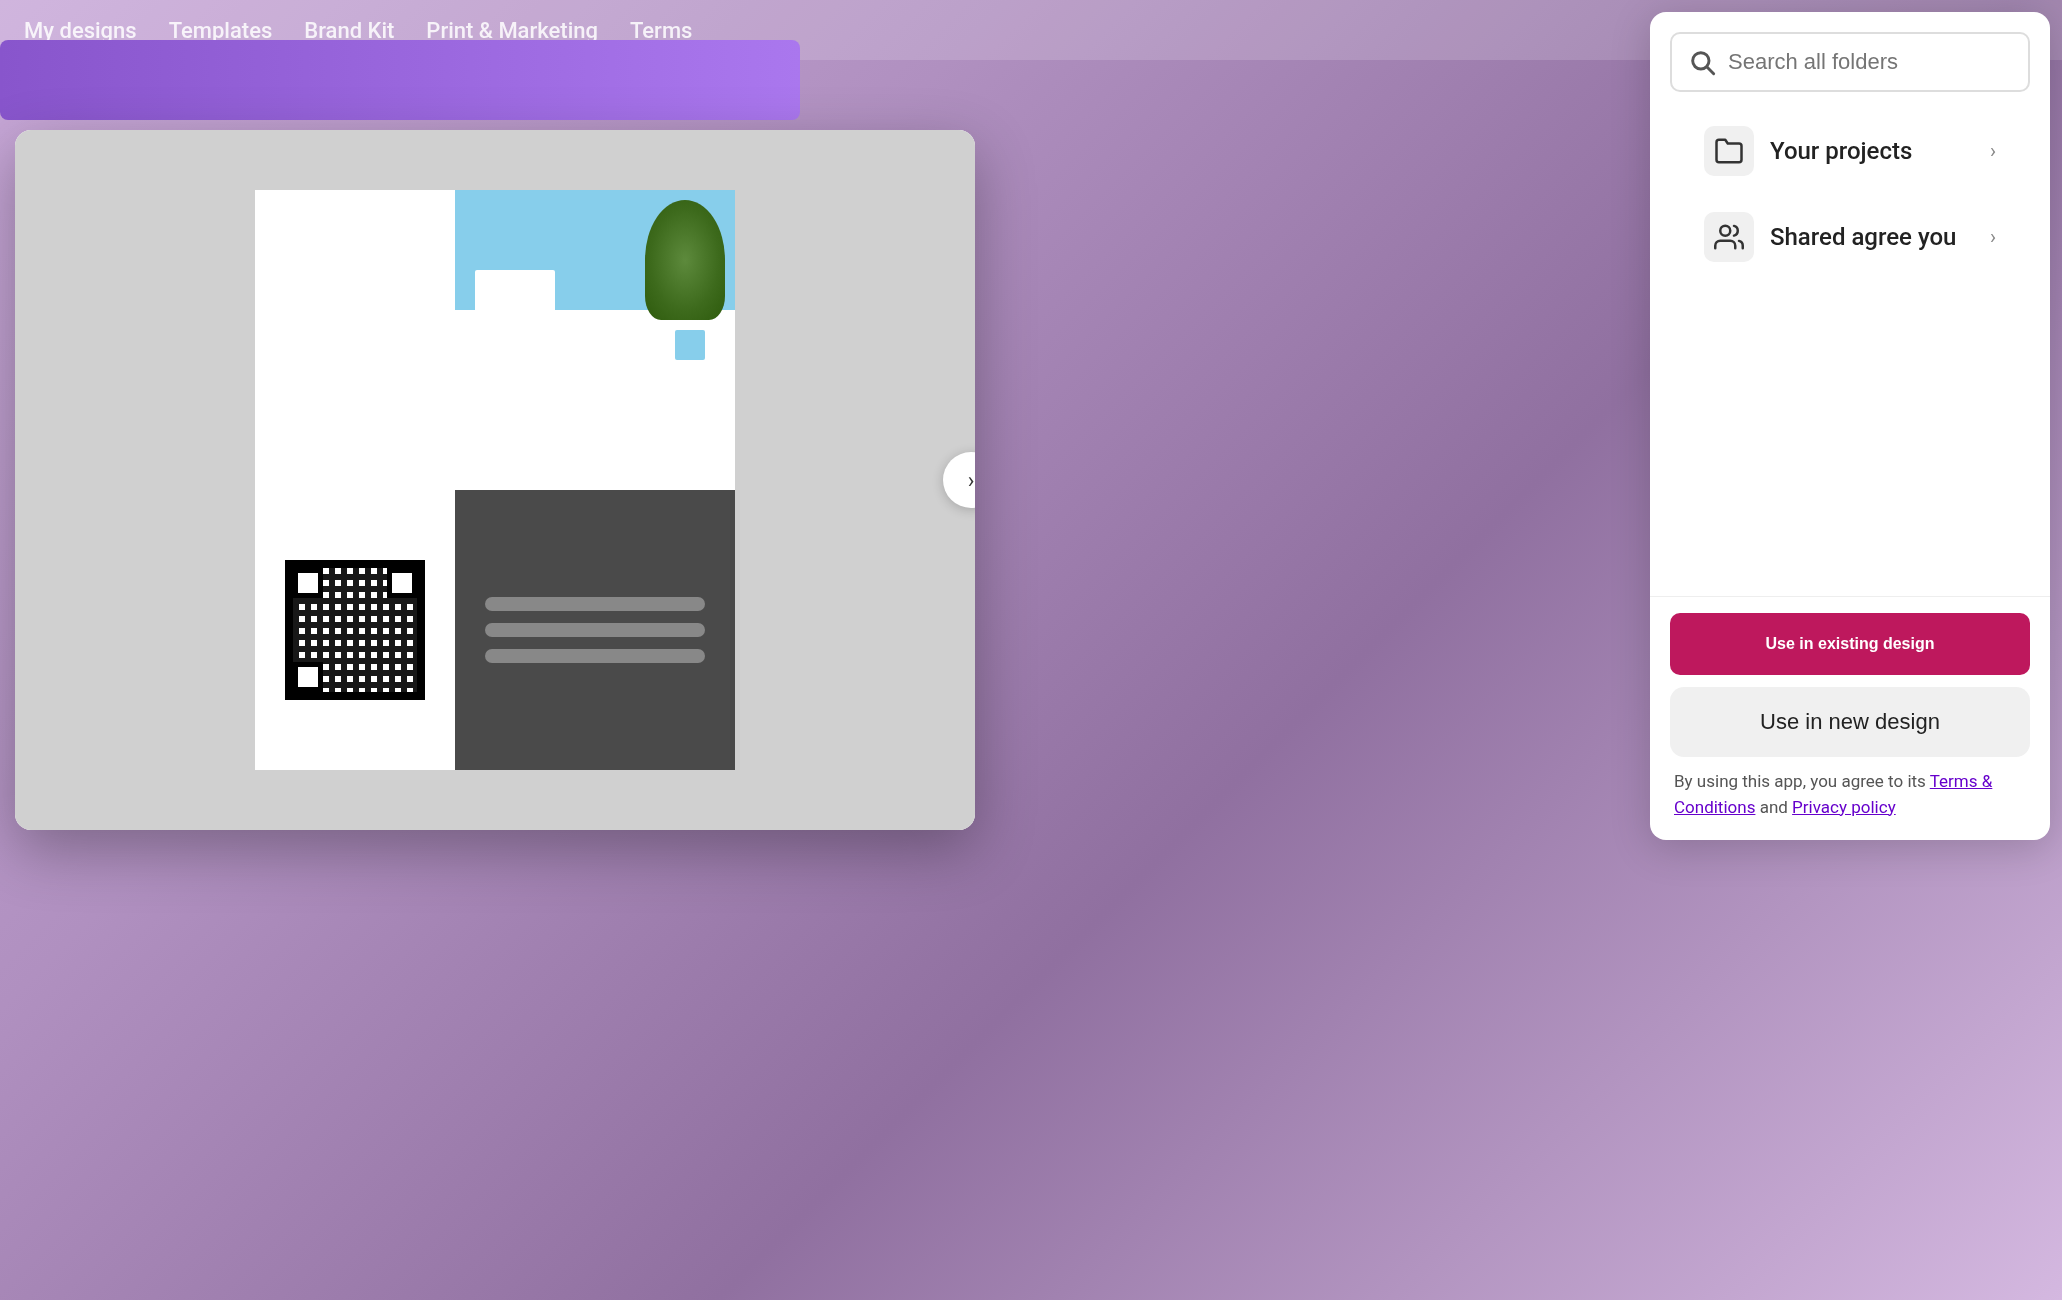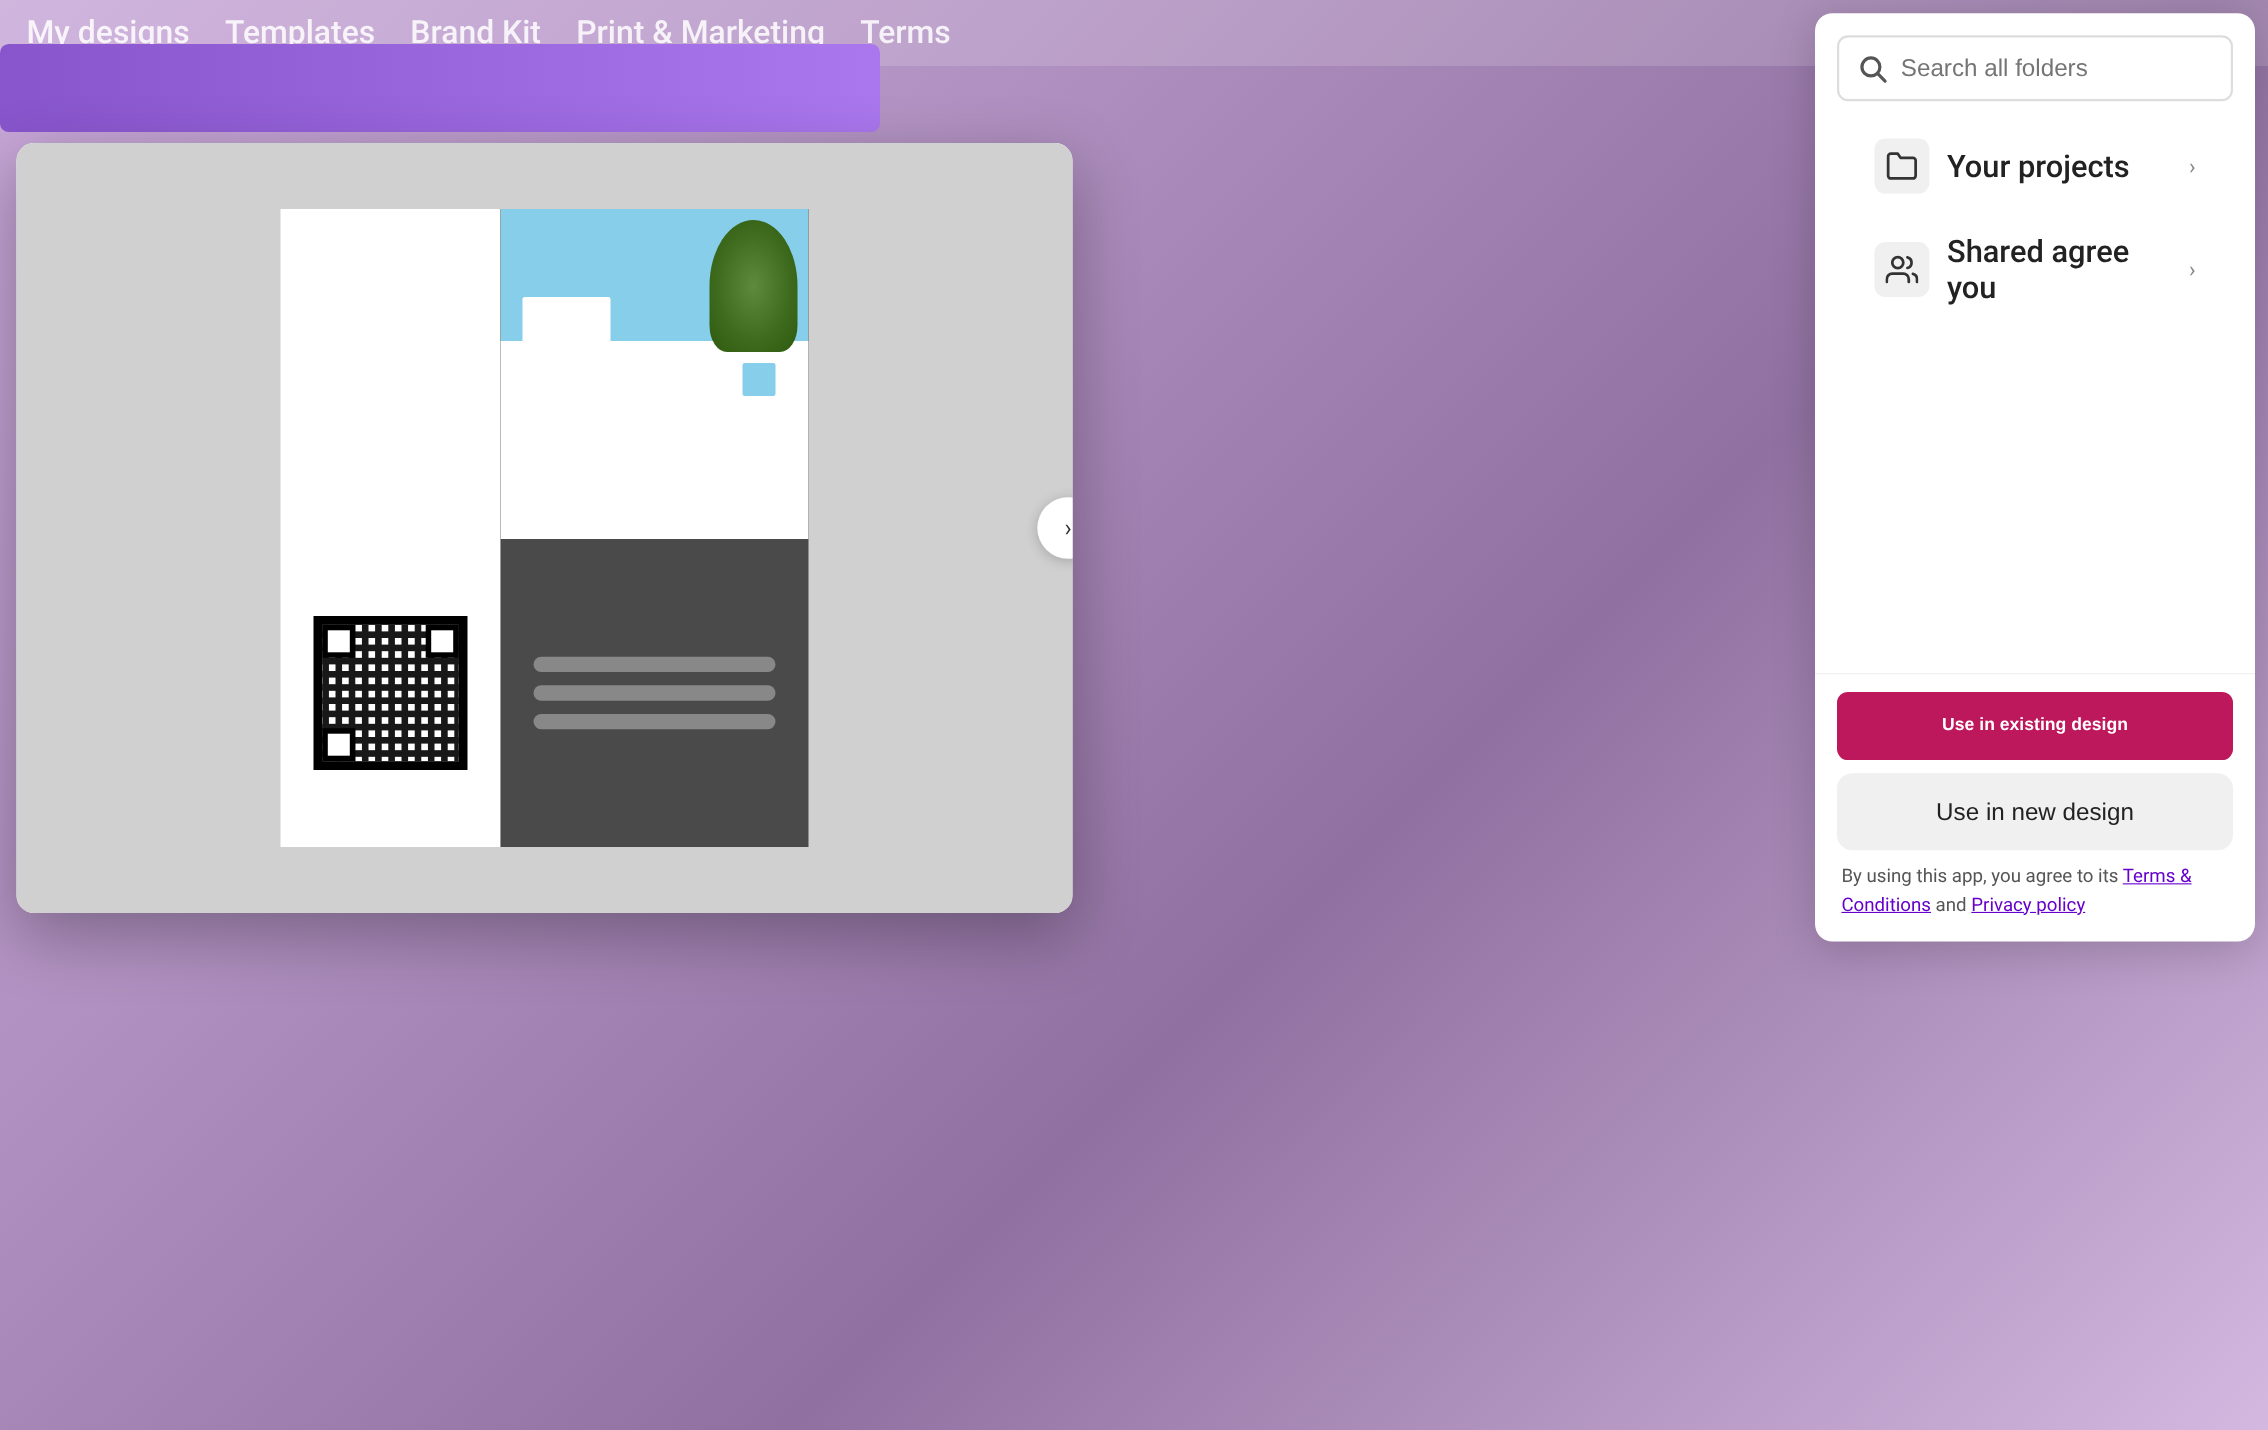"My designs" .nav-item { font-size: 29px -> 22px }
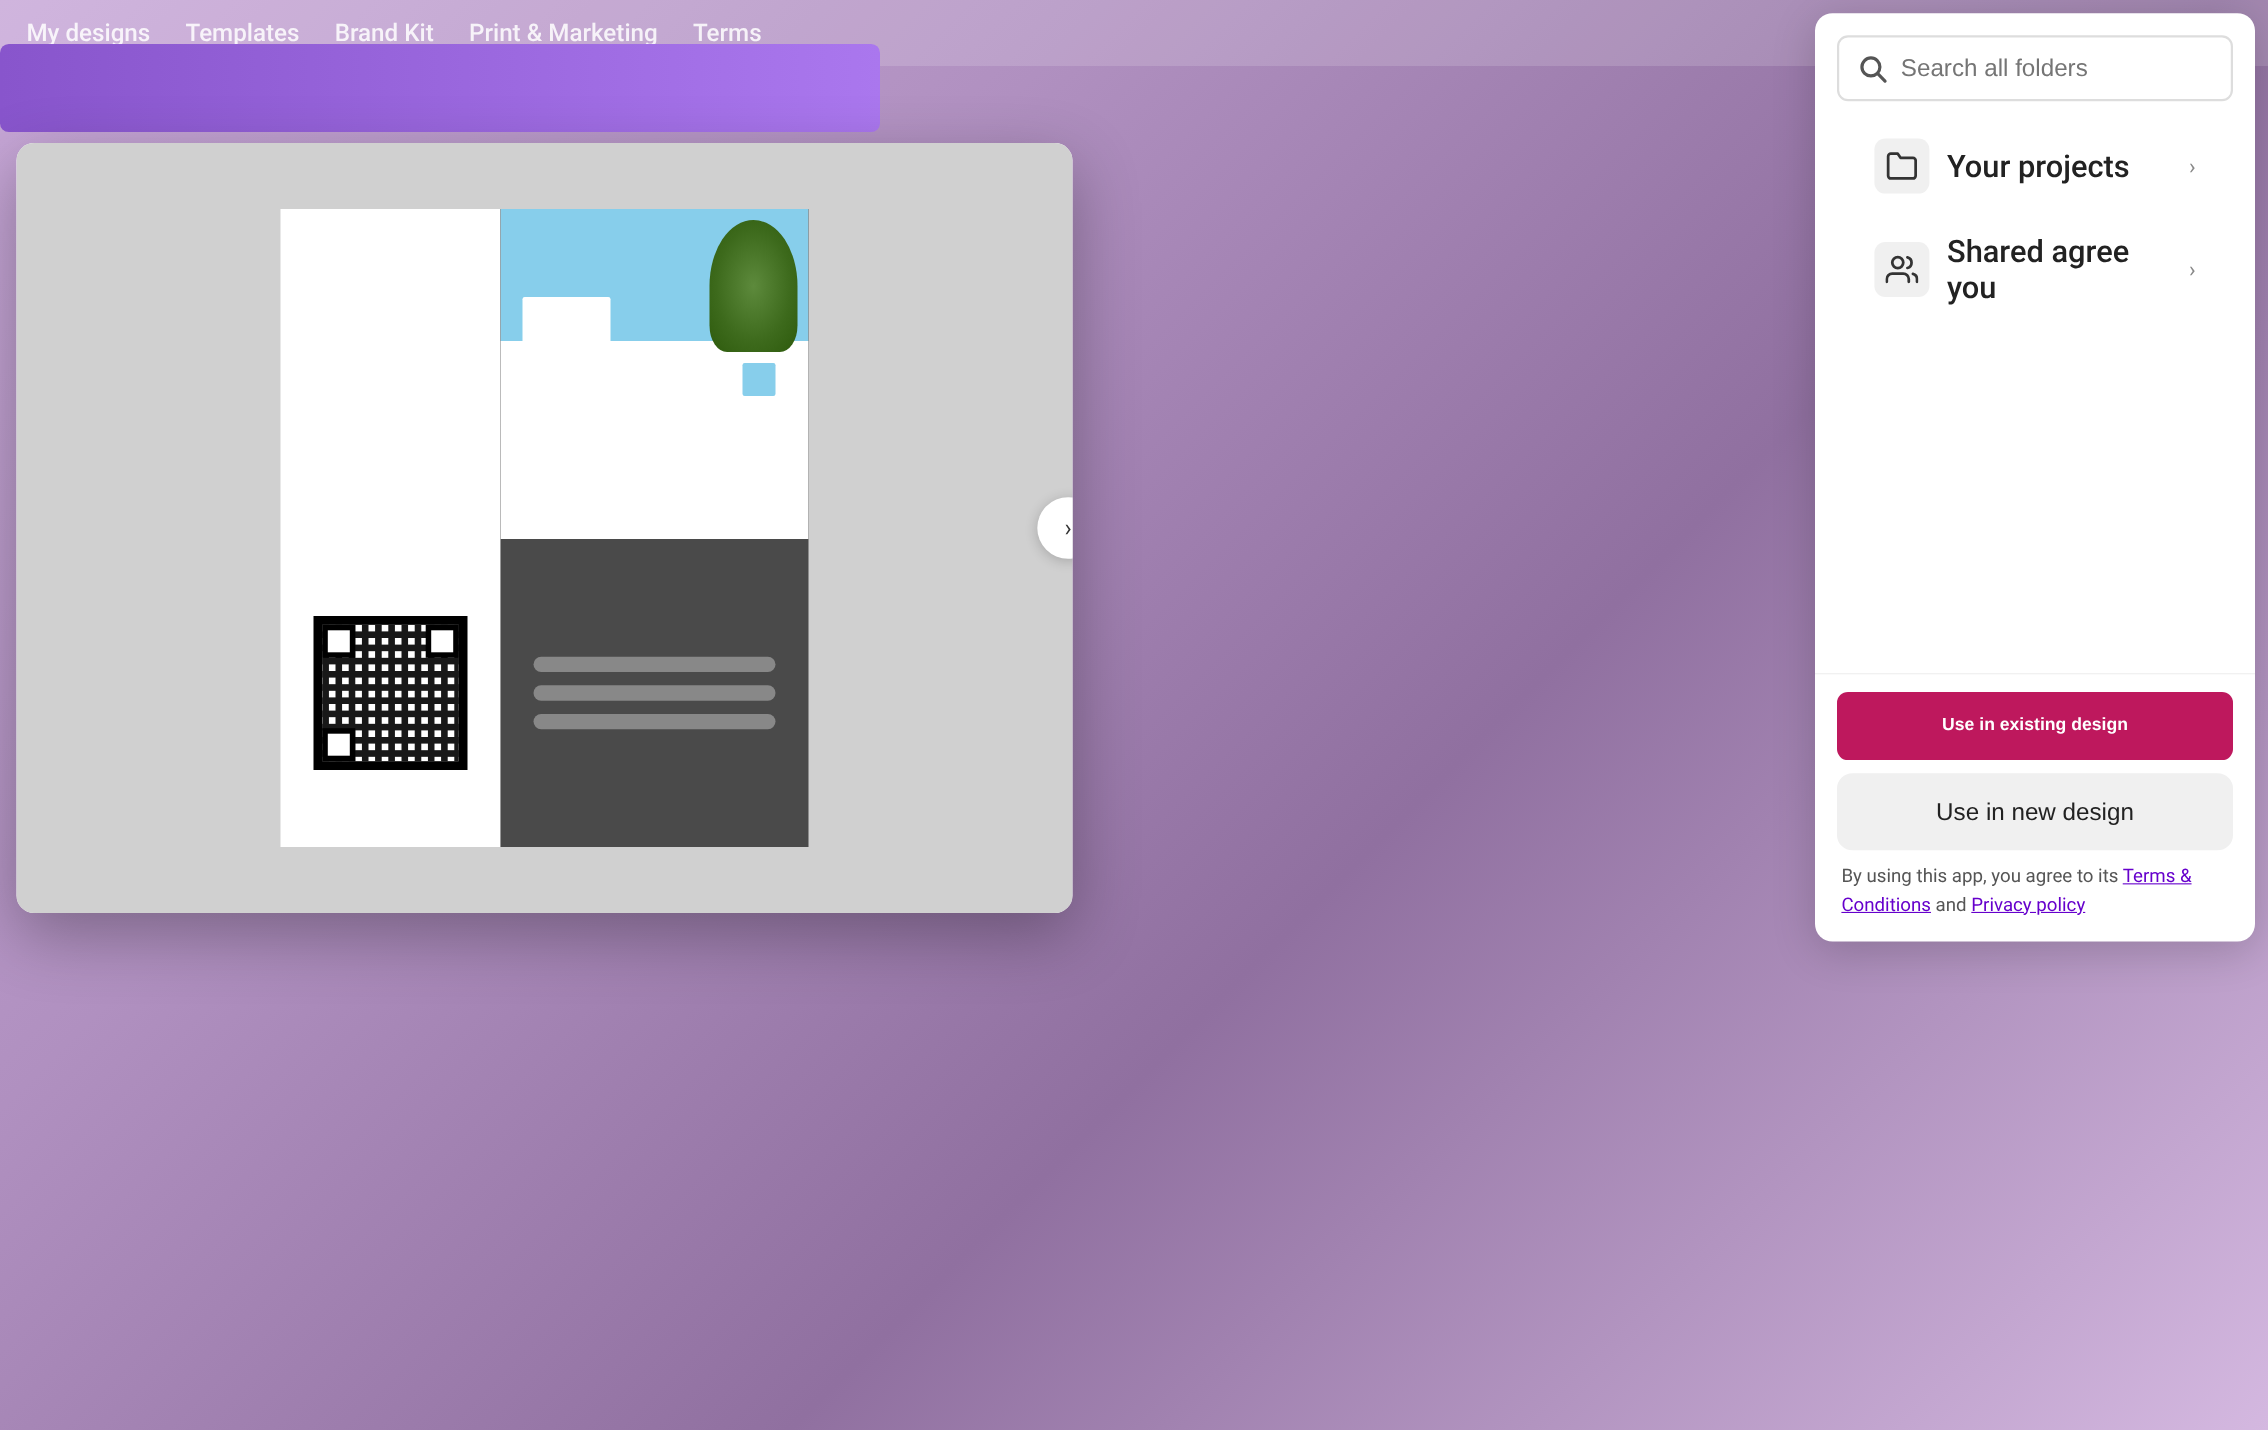"Your projects" .folder-label { font-size: 28px -> 24px }
